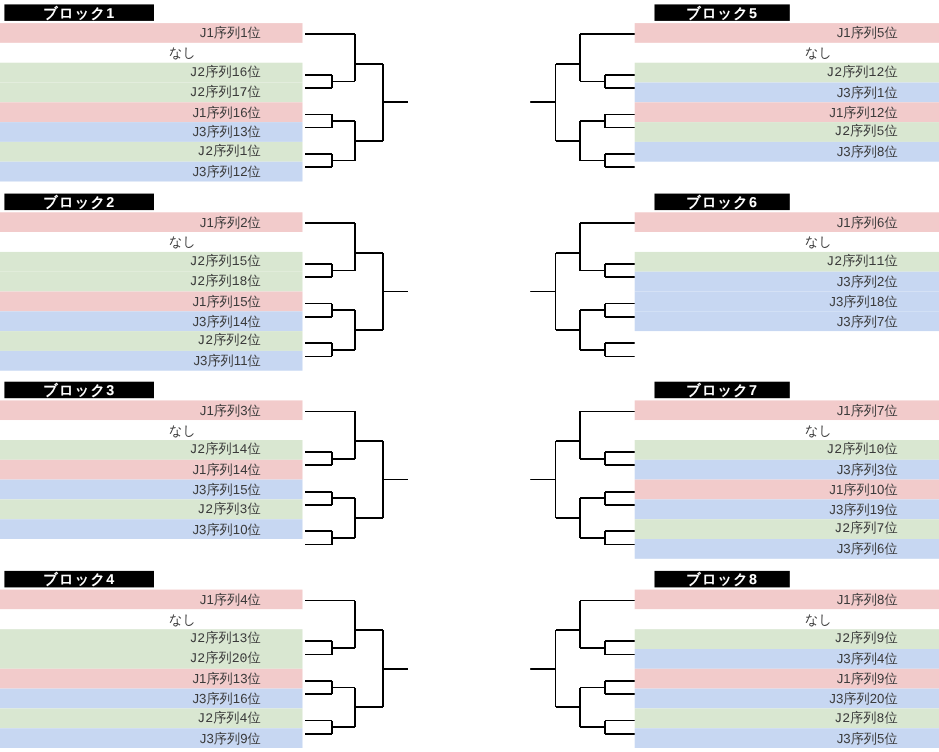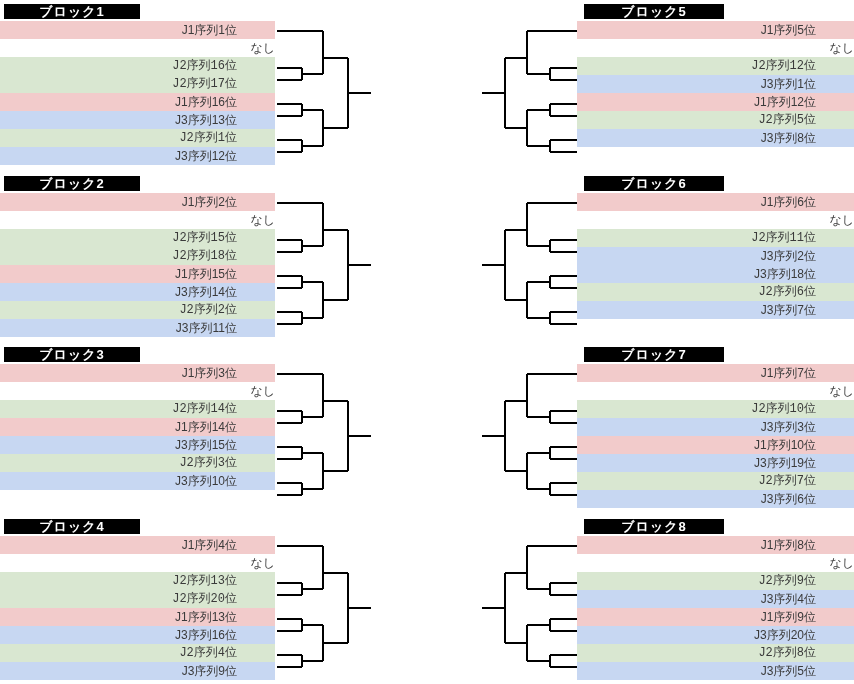"ブロック5" .block.right .block-header { left: 102px -> 113px; width: 140px -> 123px }
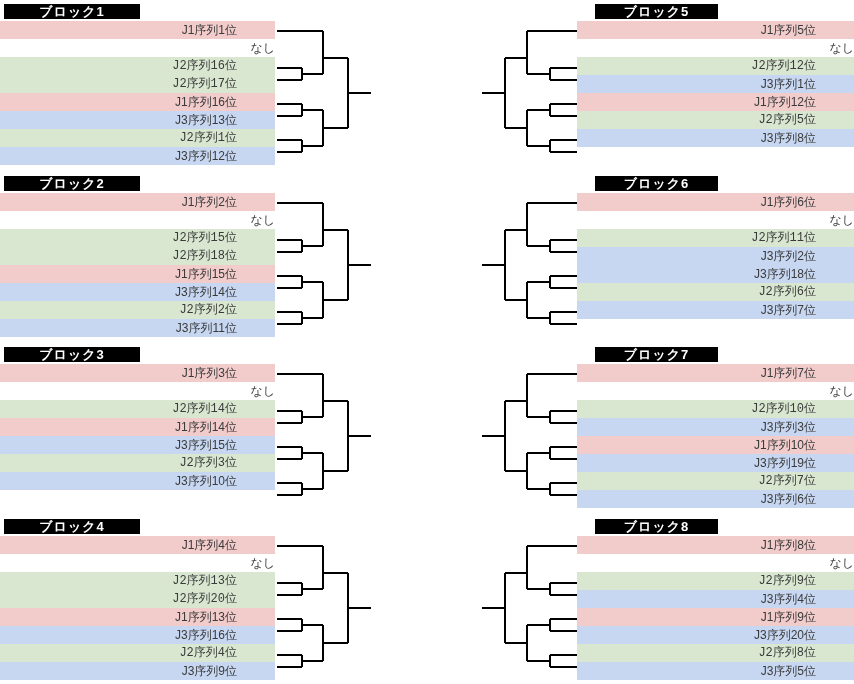"なし" .row.bye { text-align: right -> center }
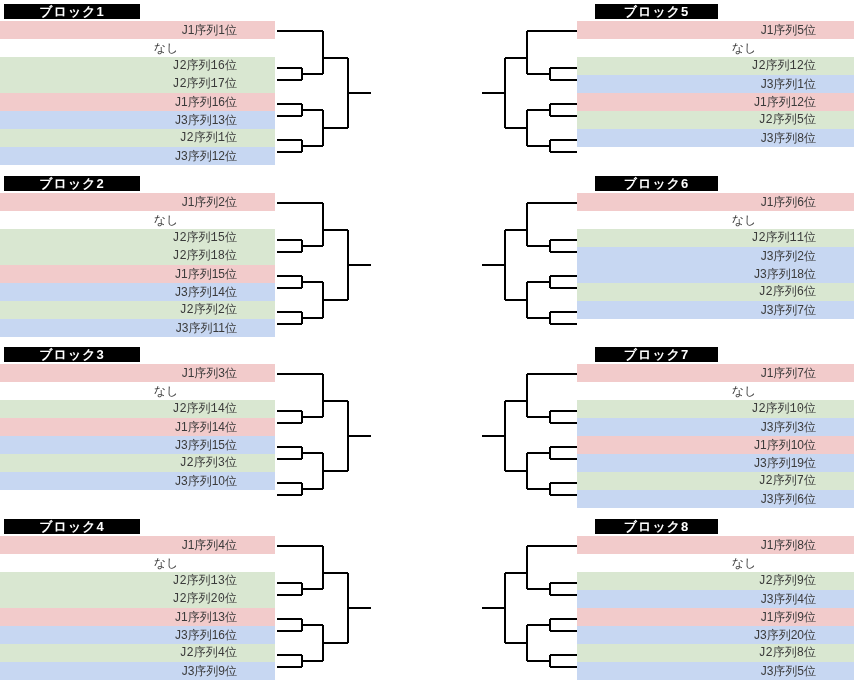"J2序列6位" div.row { html: <div><span>J2序列6位</span></div> -> none }
